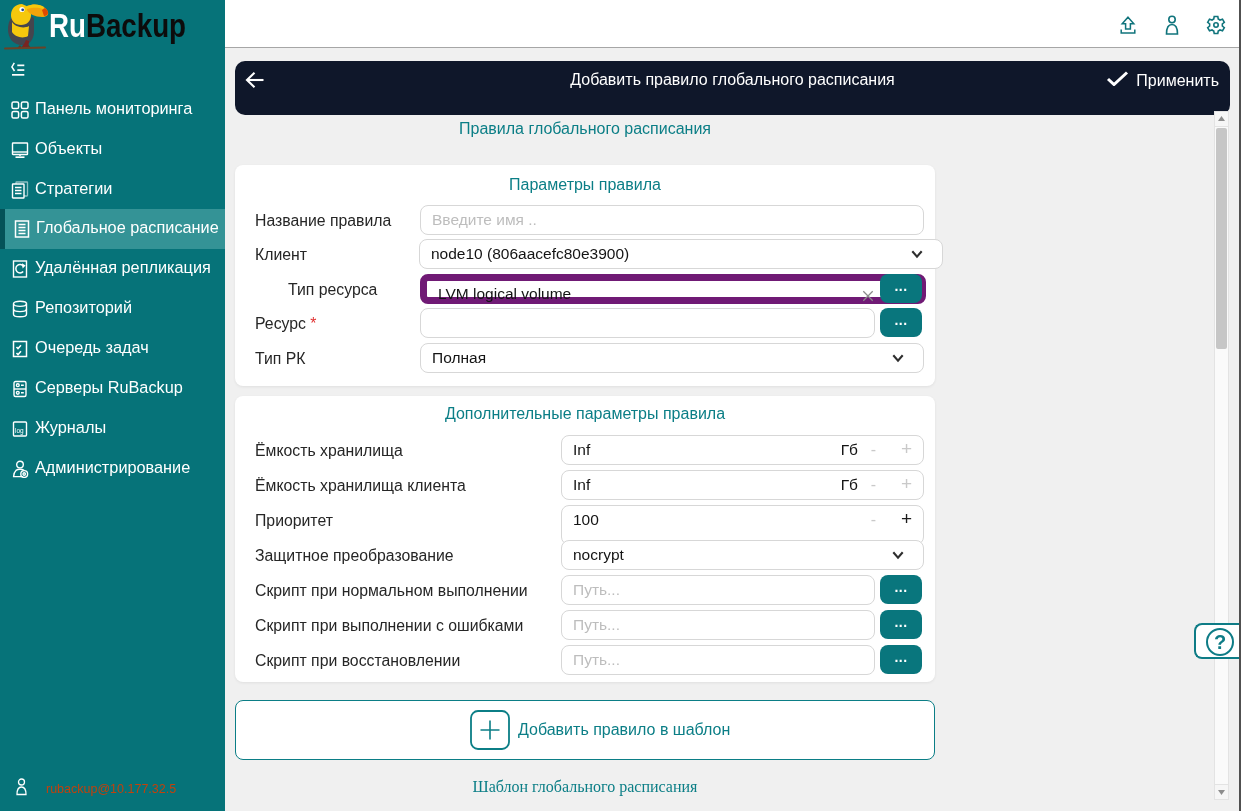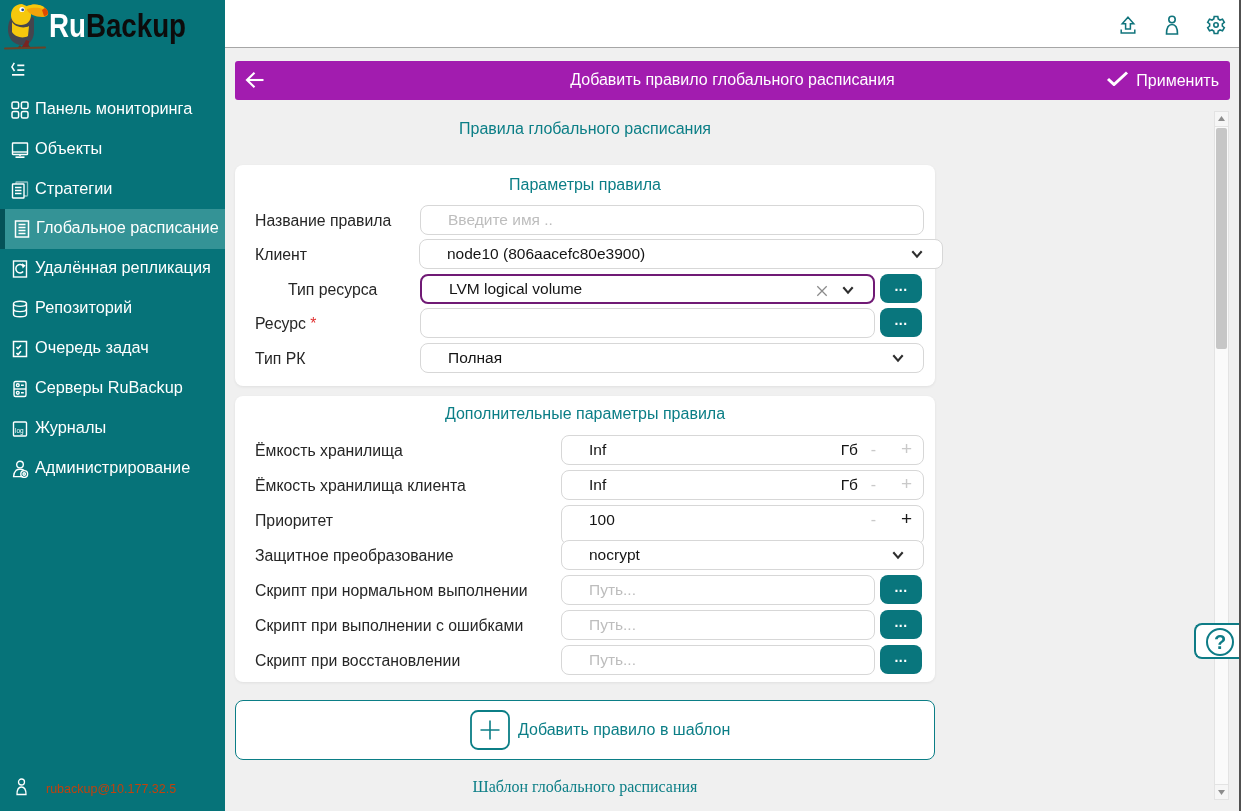"Добавить правило глобального расписания" #appbar { background: #a21caf -> #0f172a; border-radius: 3px -> 10px; height: 39px -> 54px }
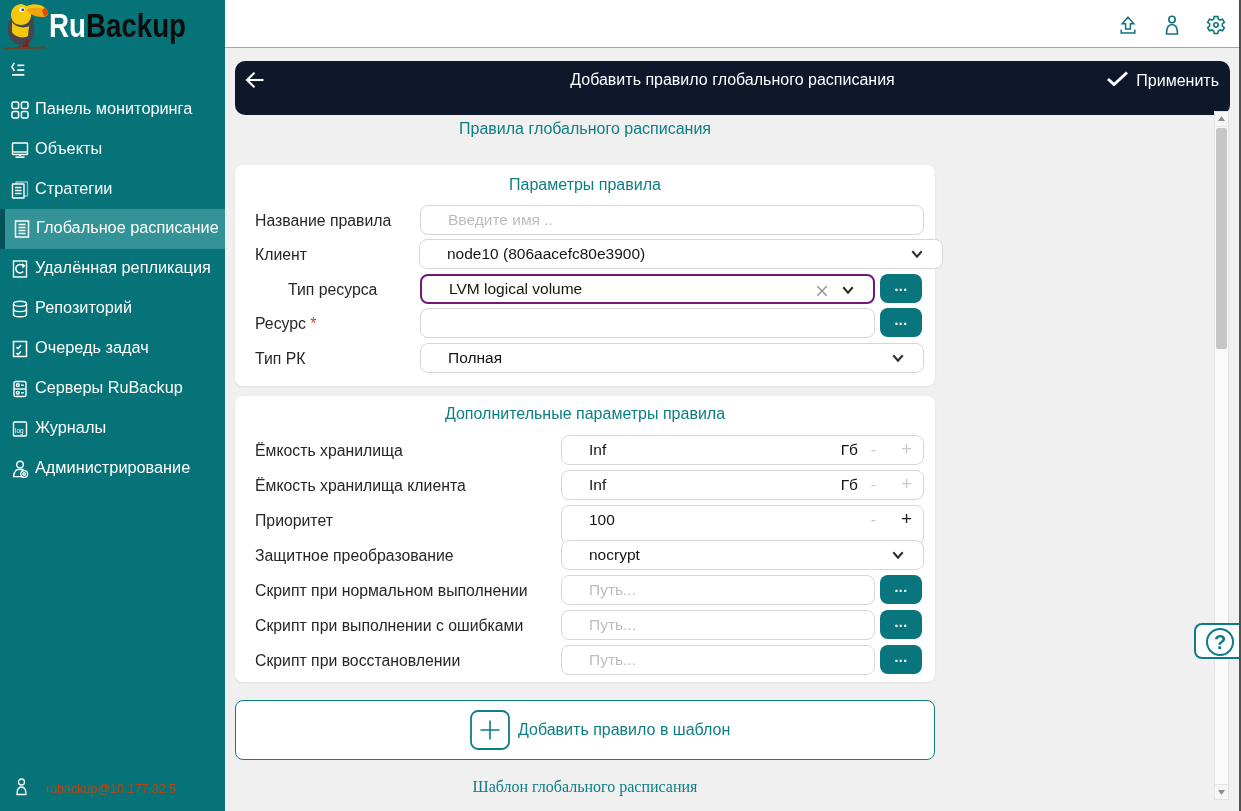"Введите имя .." .fld .vtx { margin-left: 16px -> none }
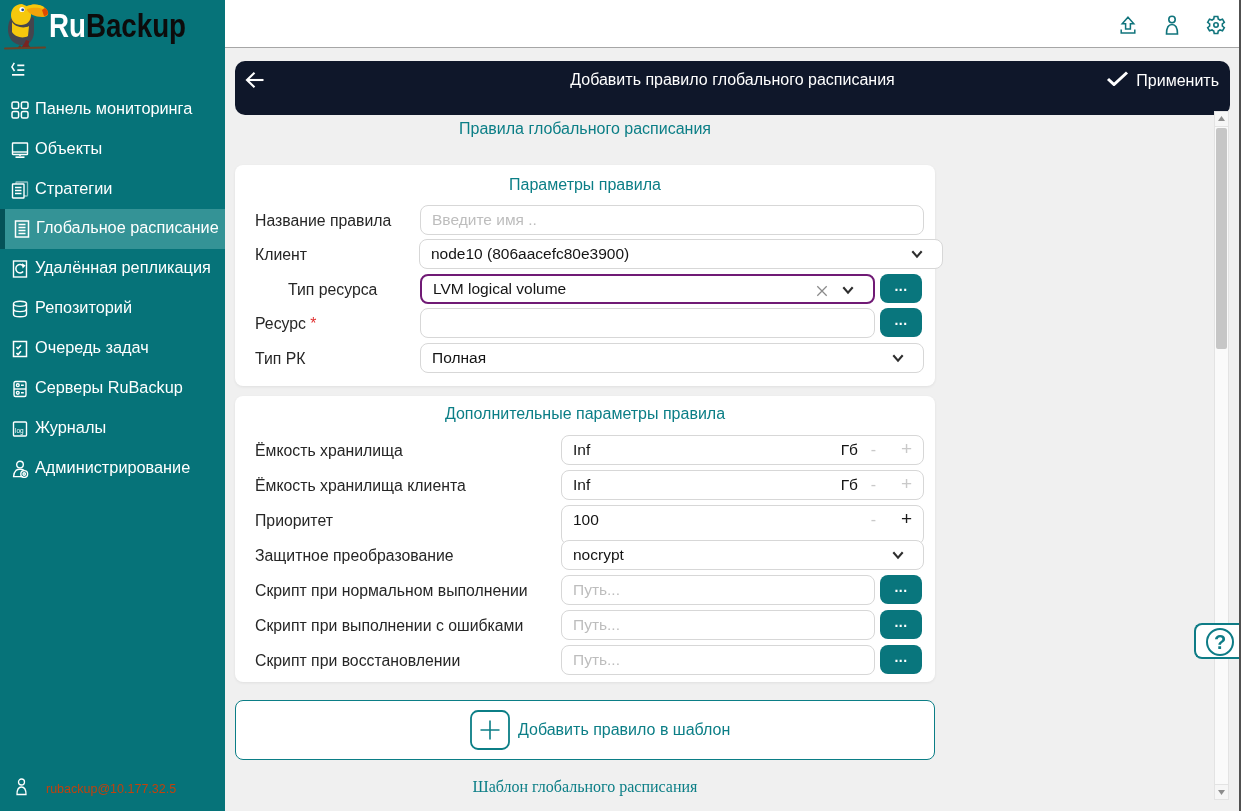"LVM logical volume" div.fld { border: 2px solid #701a75 -> 7px solid #701a75; width: 455px -> 506px }
